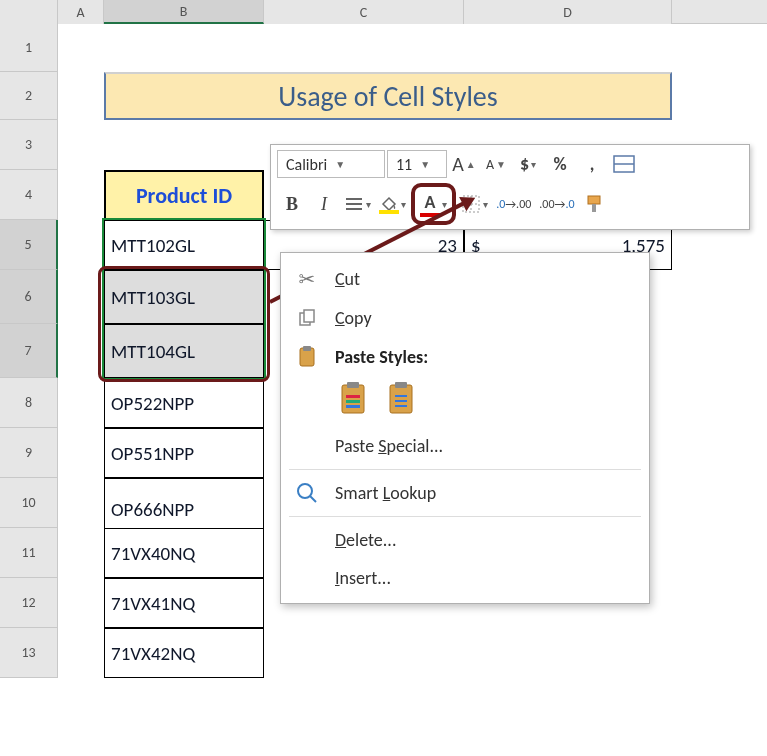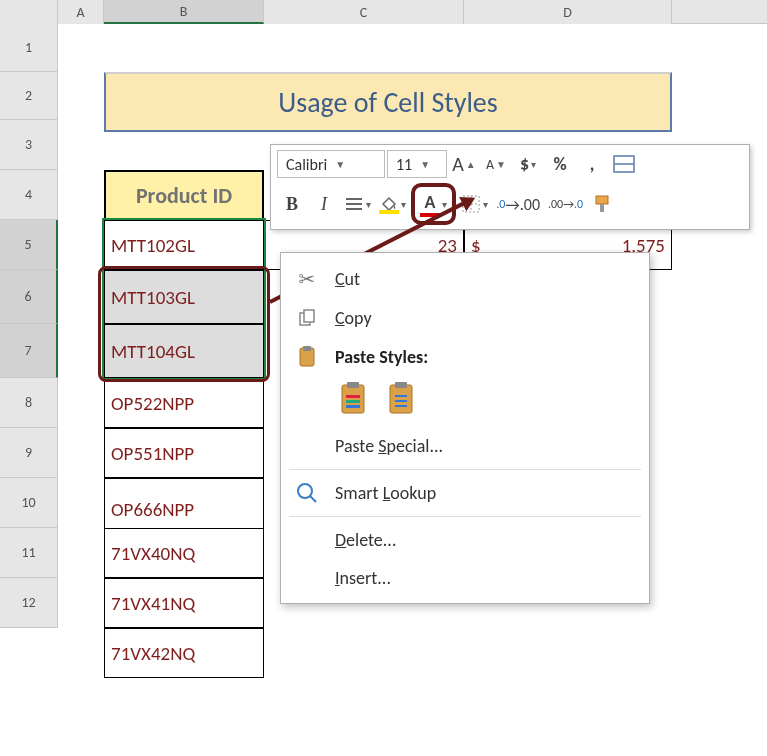"Usage of Cell Styles" div.cell { height: 60px -> 48px }
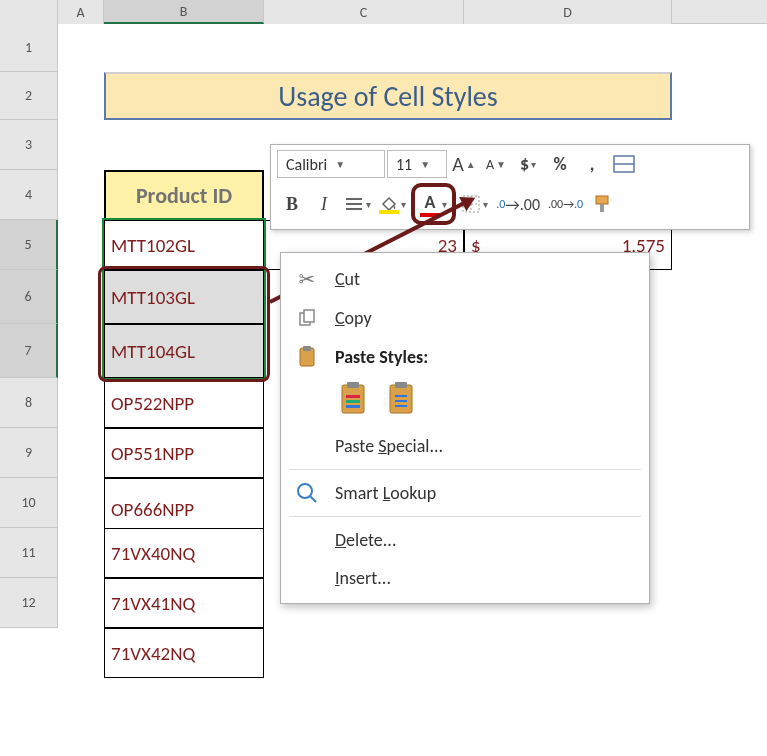"Product ID" .header-cell { color: #737373 -> #1d4ed8 }
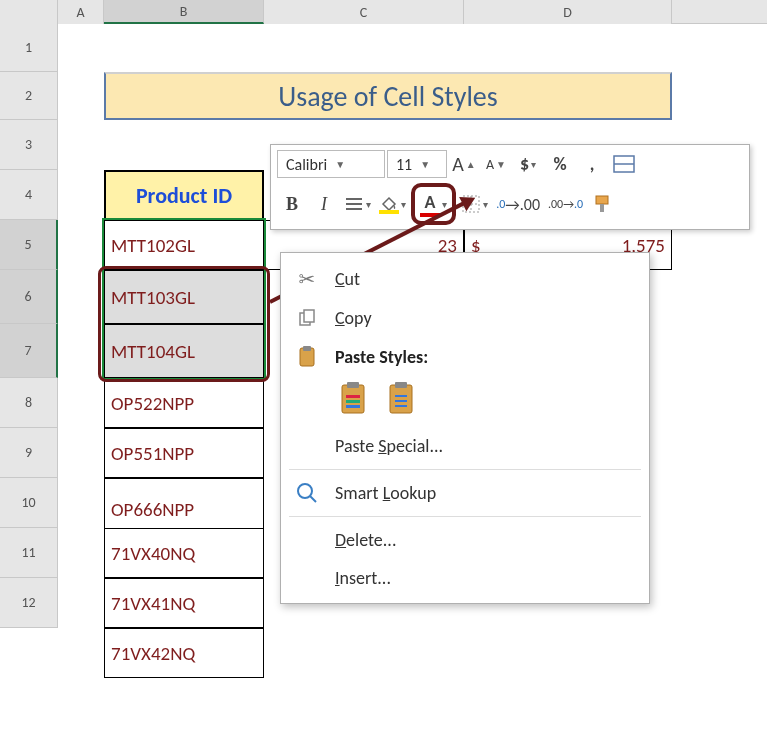"→.00" span { font-size: 16px -> 12px }
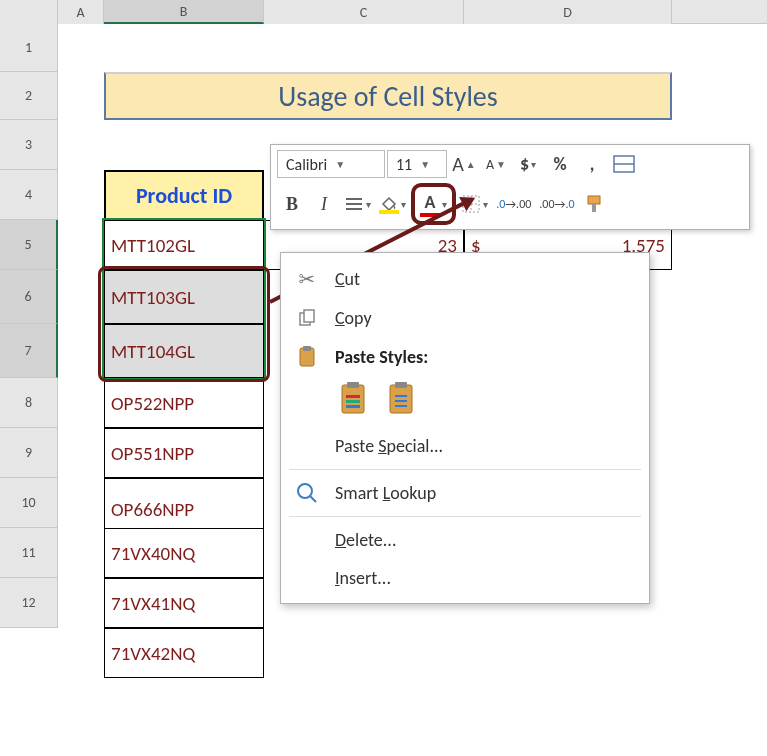"MTT102GL" .data-cell { color: #7f1d1d -> #0f172a }
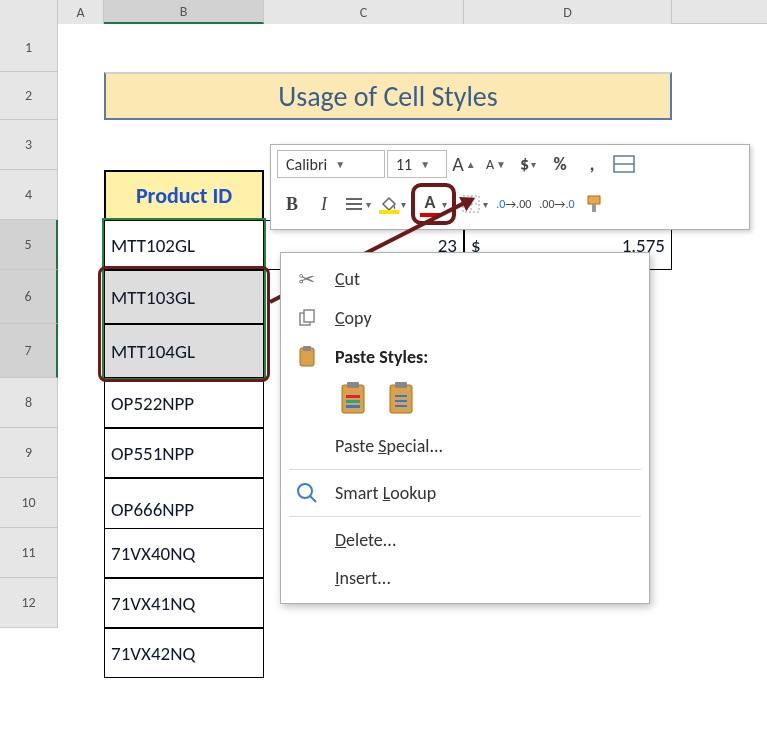"13" div.rowh { html: none -> <div>13</div> }
